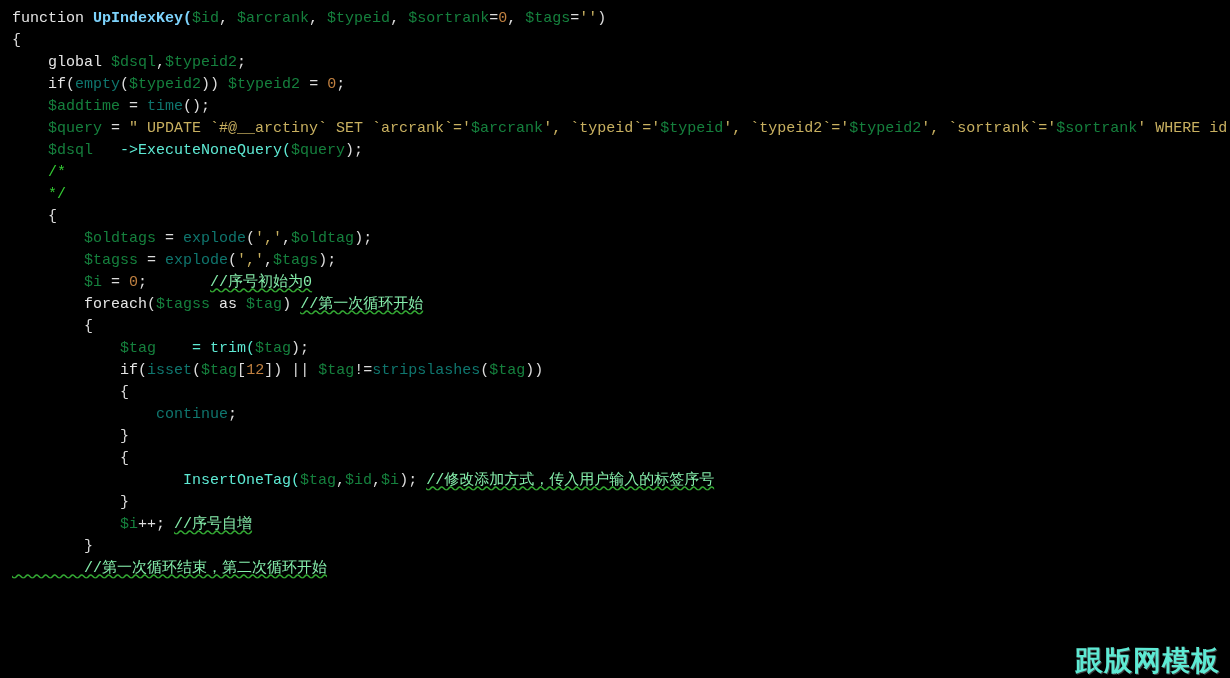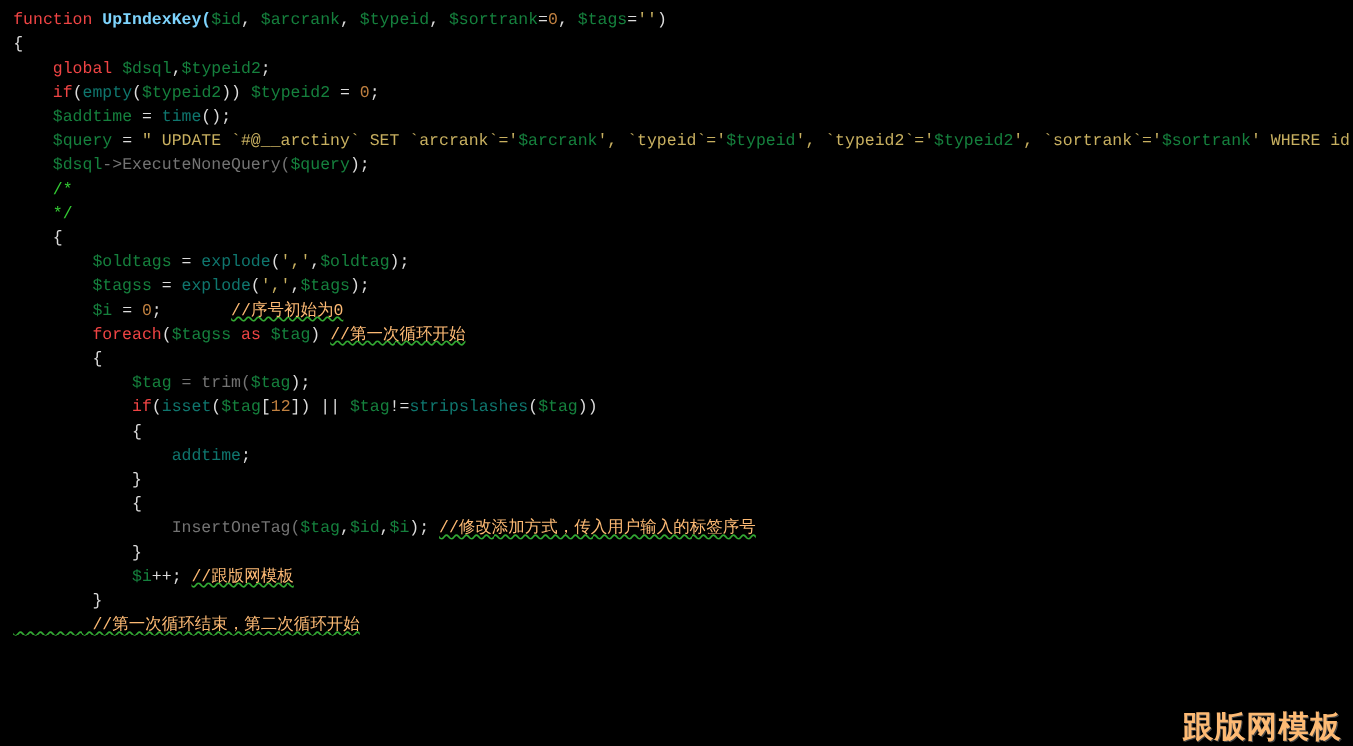"function" .kw { color: #ef4444 -> #e5e5e5 }
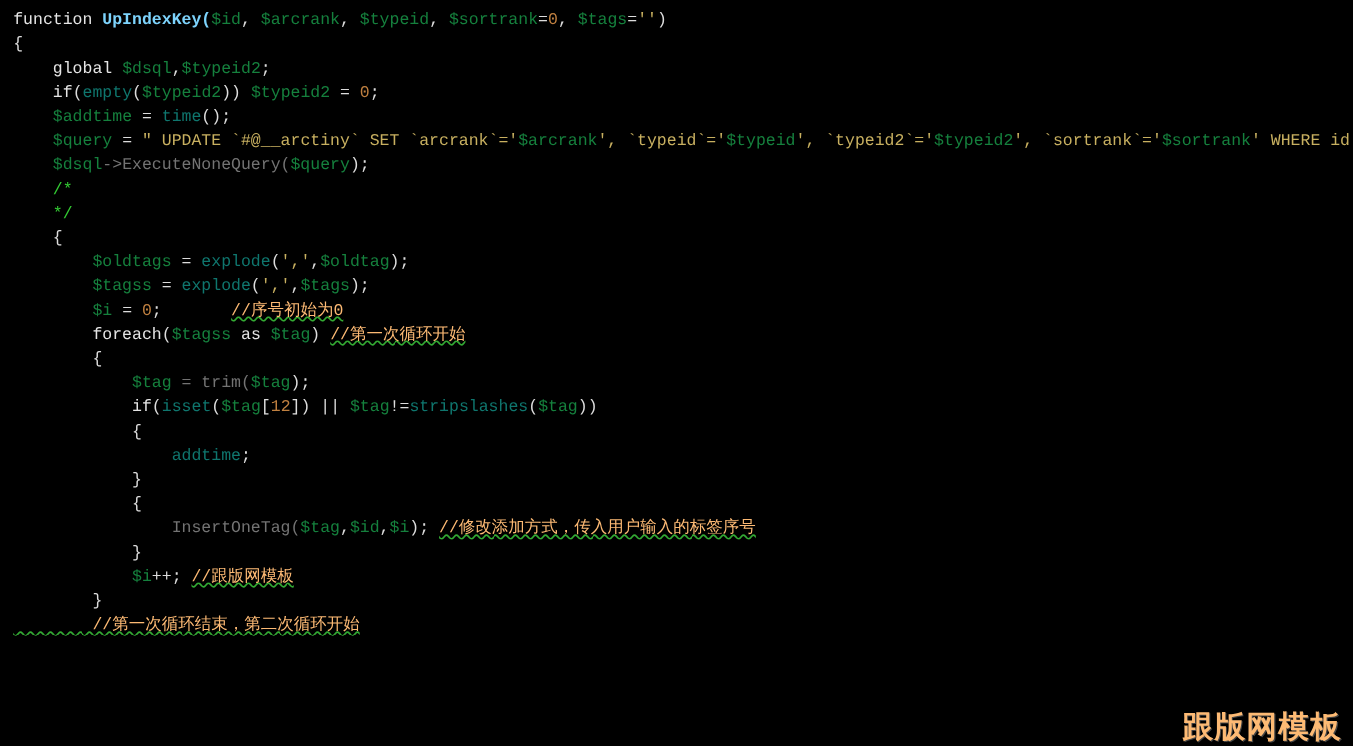"->ExecuteNoneQuery(" .fn { color: #737373 -> #5eead4; margin-left: none -> 27px }
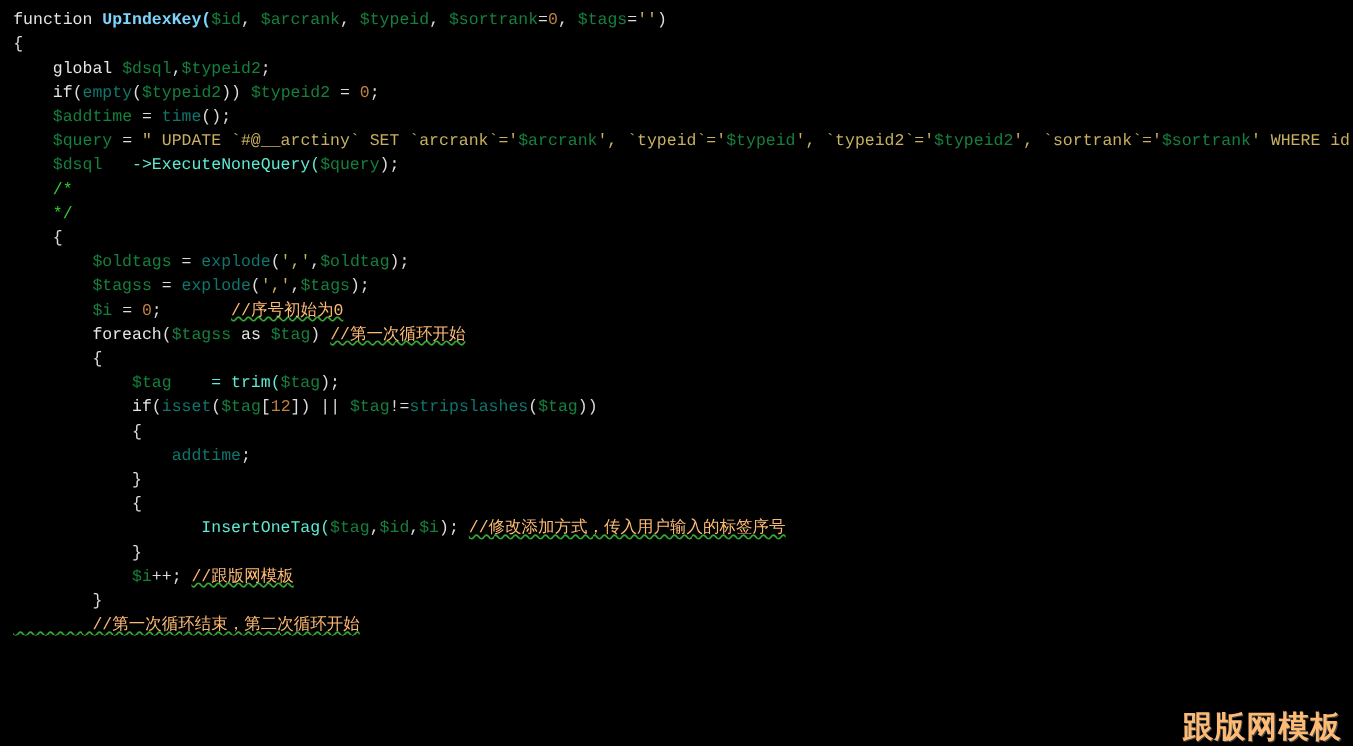"//序号初始为0" .cmntw { color: #fdba74 -> #86efac }
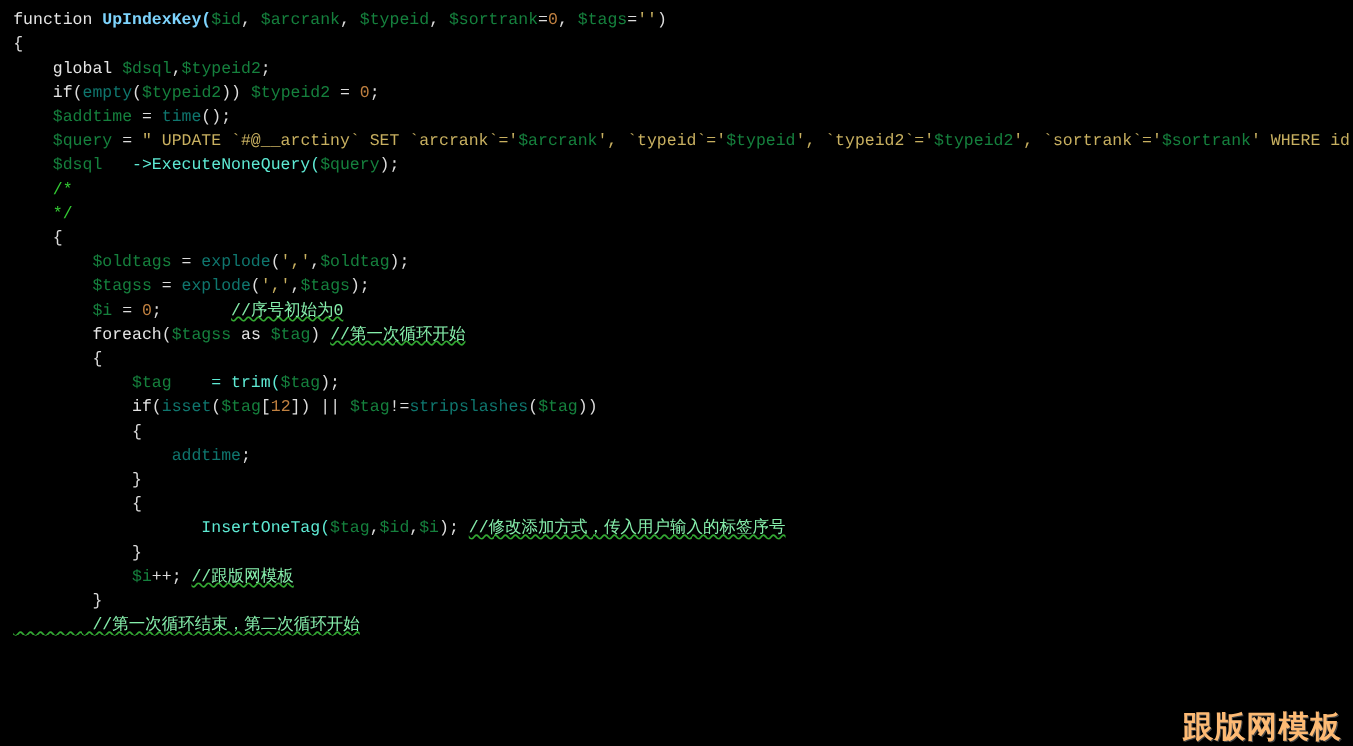"addtime" span.kw2 { text: addtime -> continue }
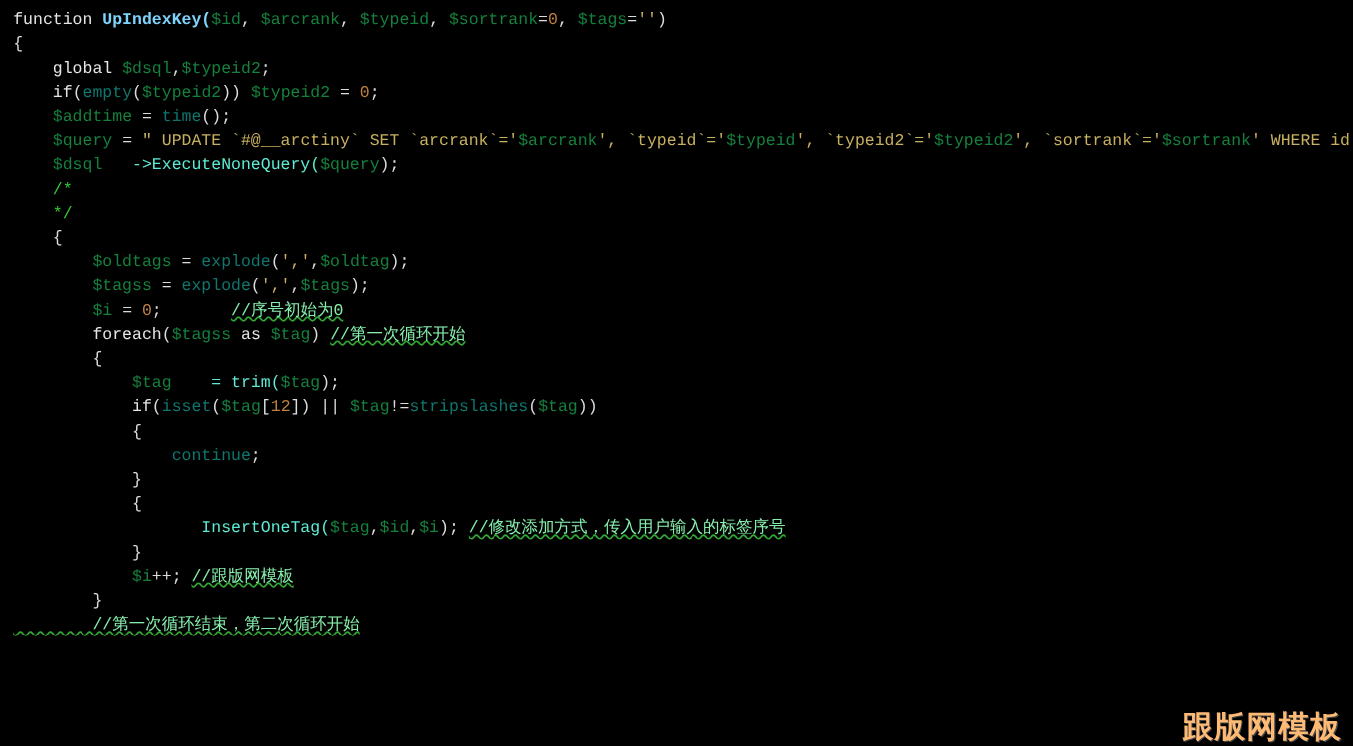"//跟版网模板" span.cmntw { text: //跟版网模板 -> //序号自增 }
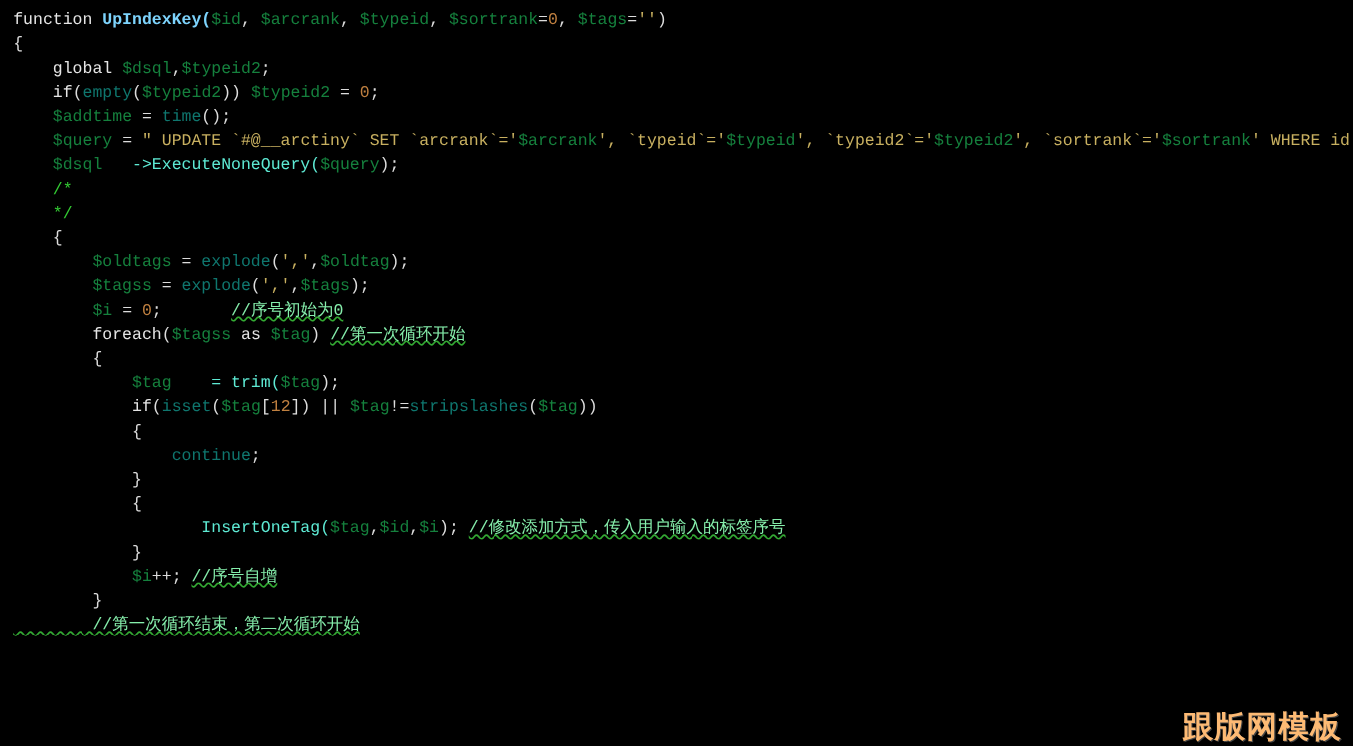"跟版网模板" .watermark { color: #fdba74 -> #5eead4 }
